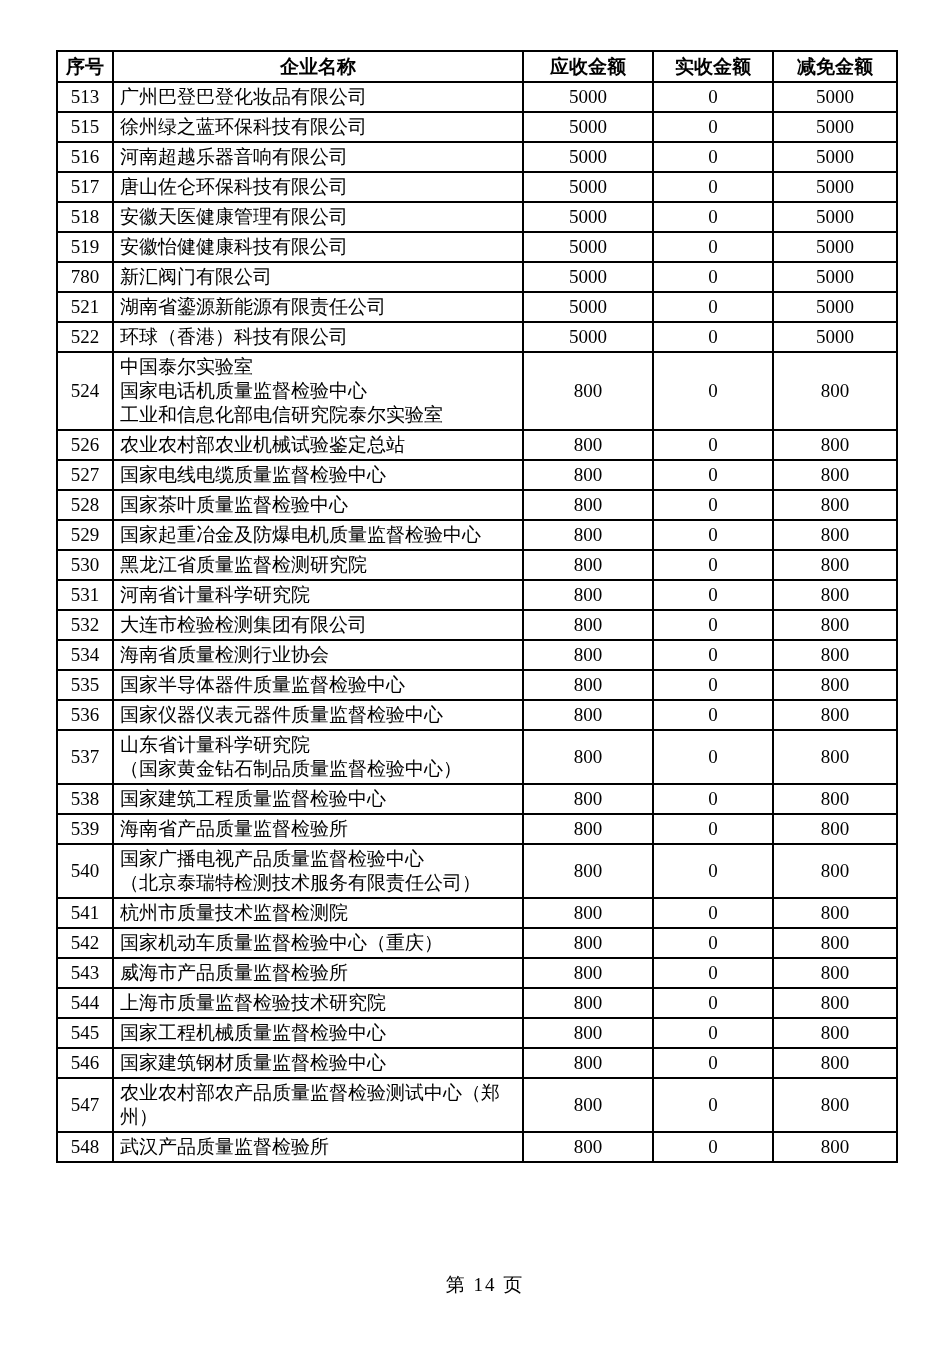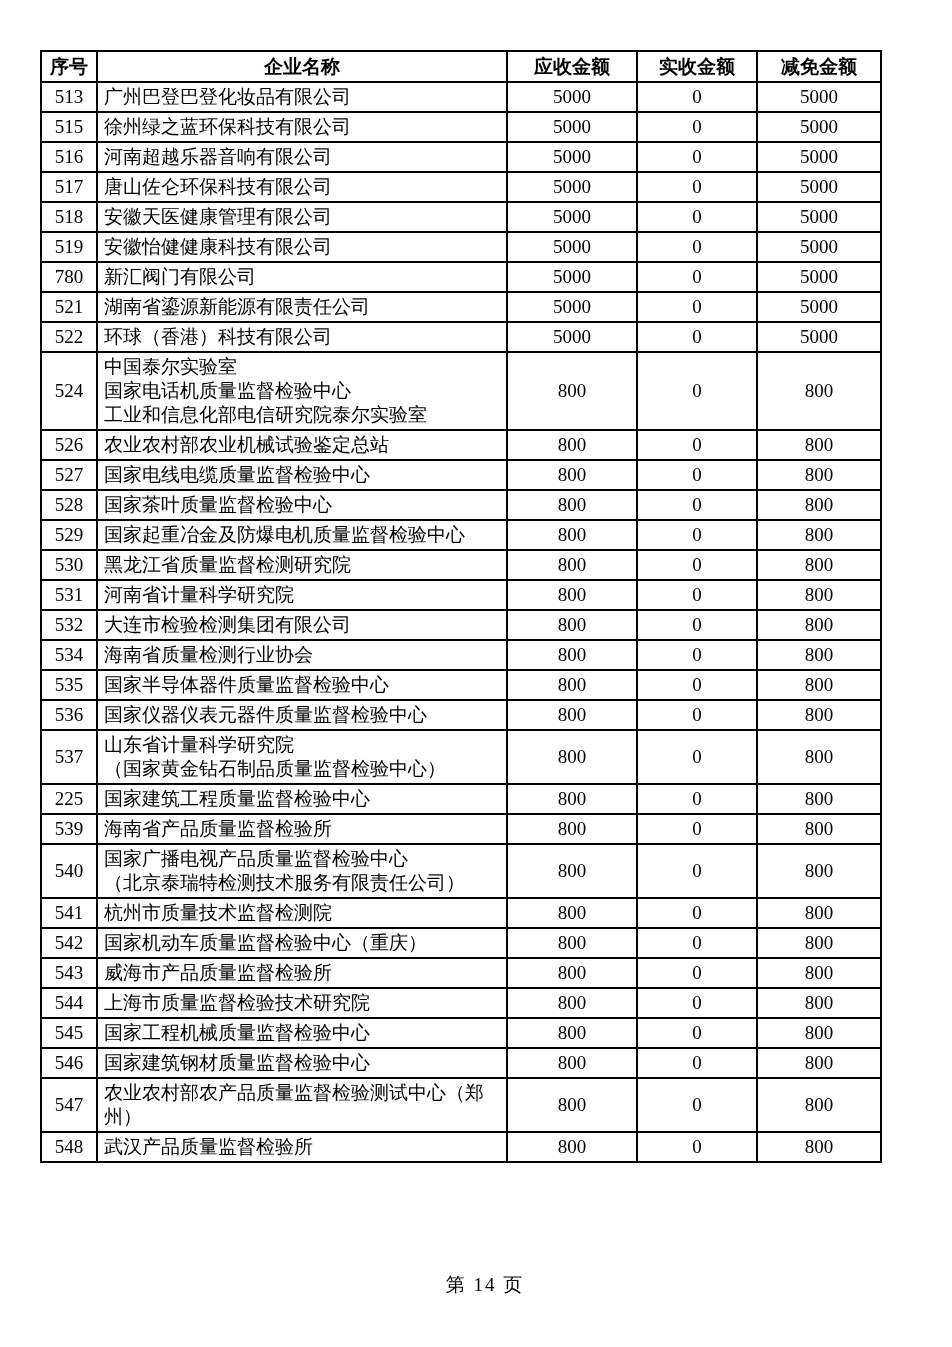"序号" table.fee-table { left: 40px -> 56px }
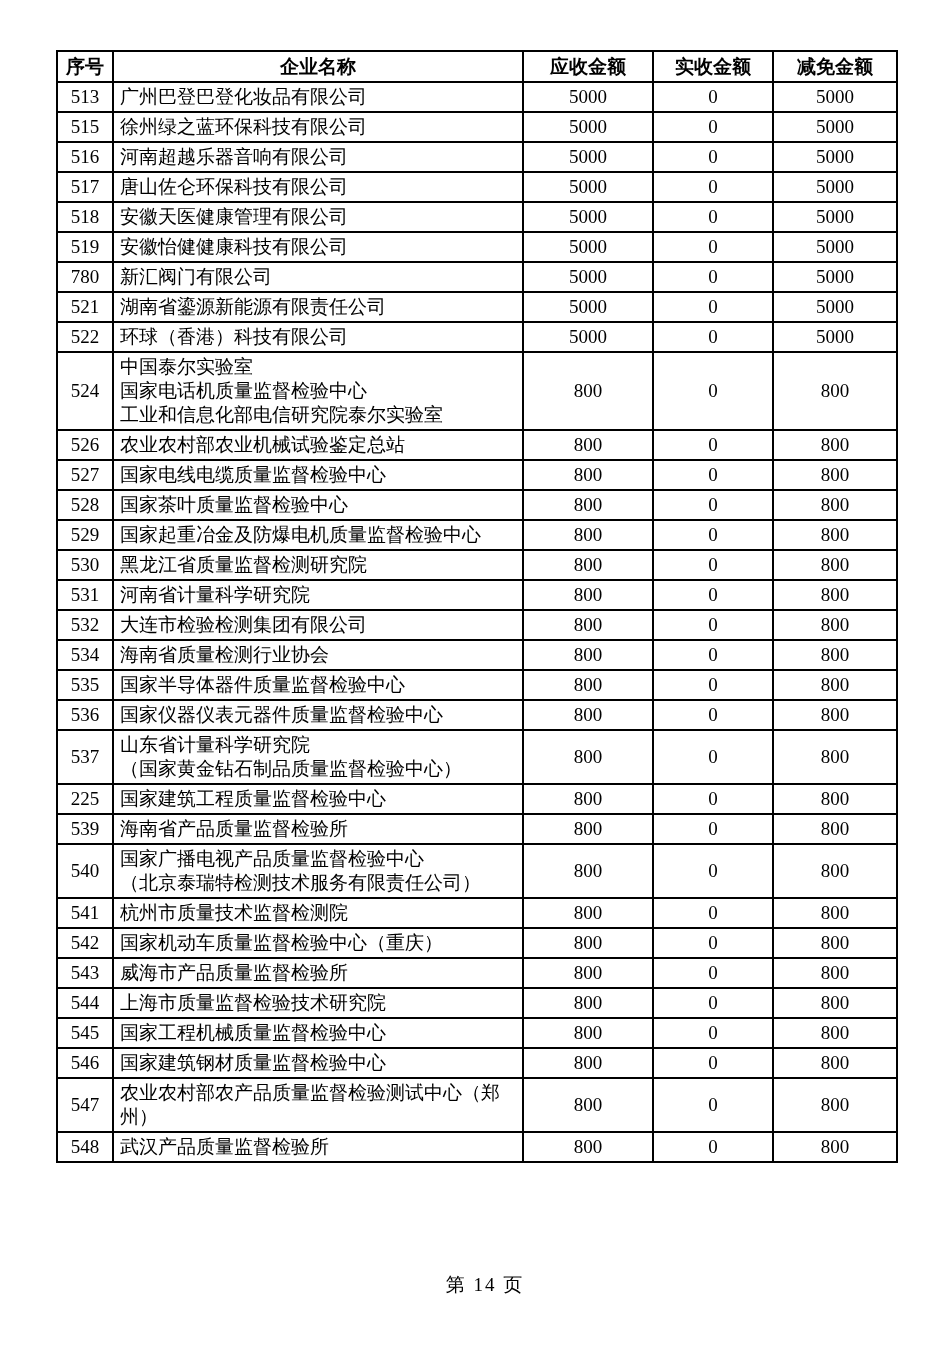"225" td.cell-no { text: 225 -> 538 }
